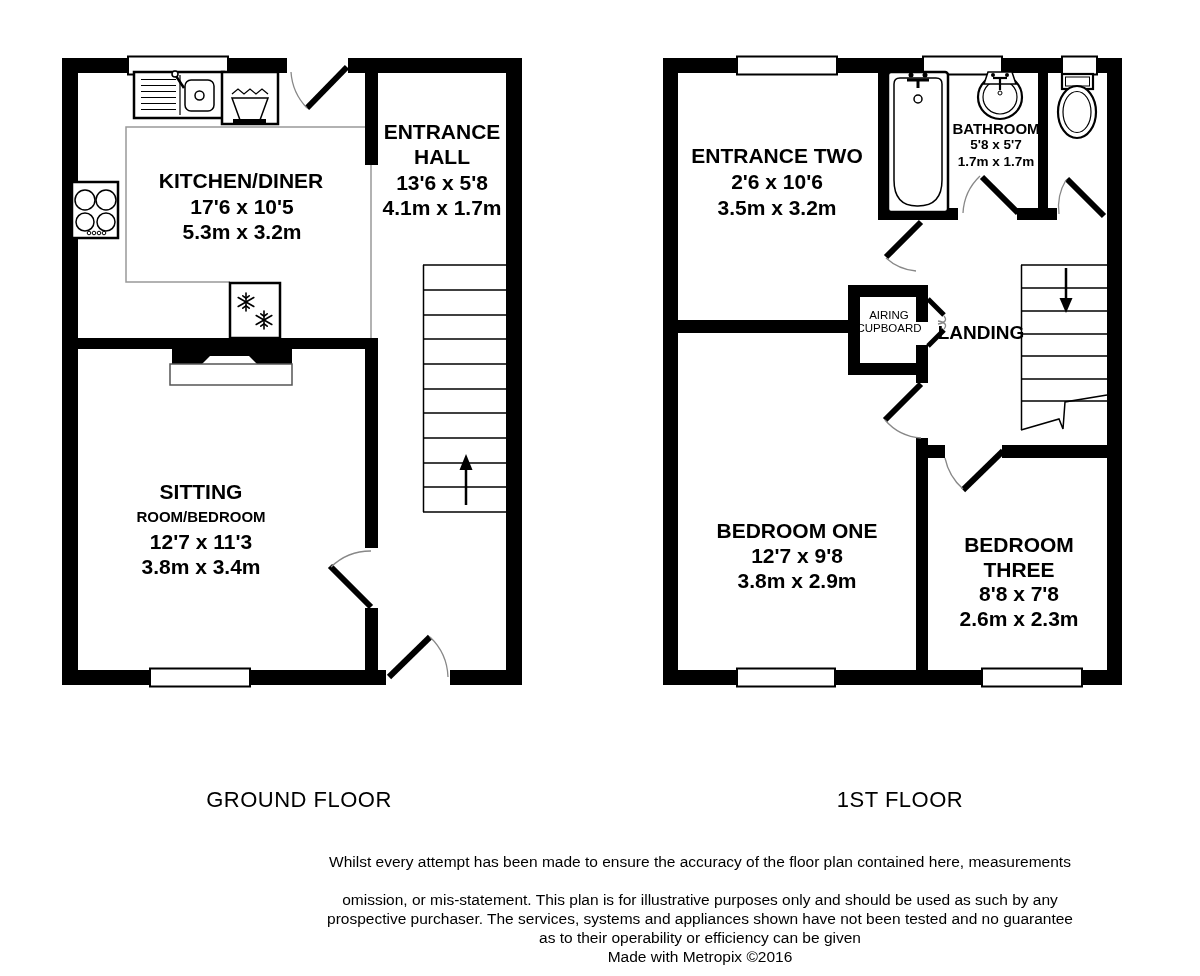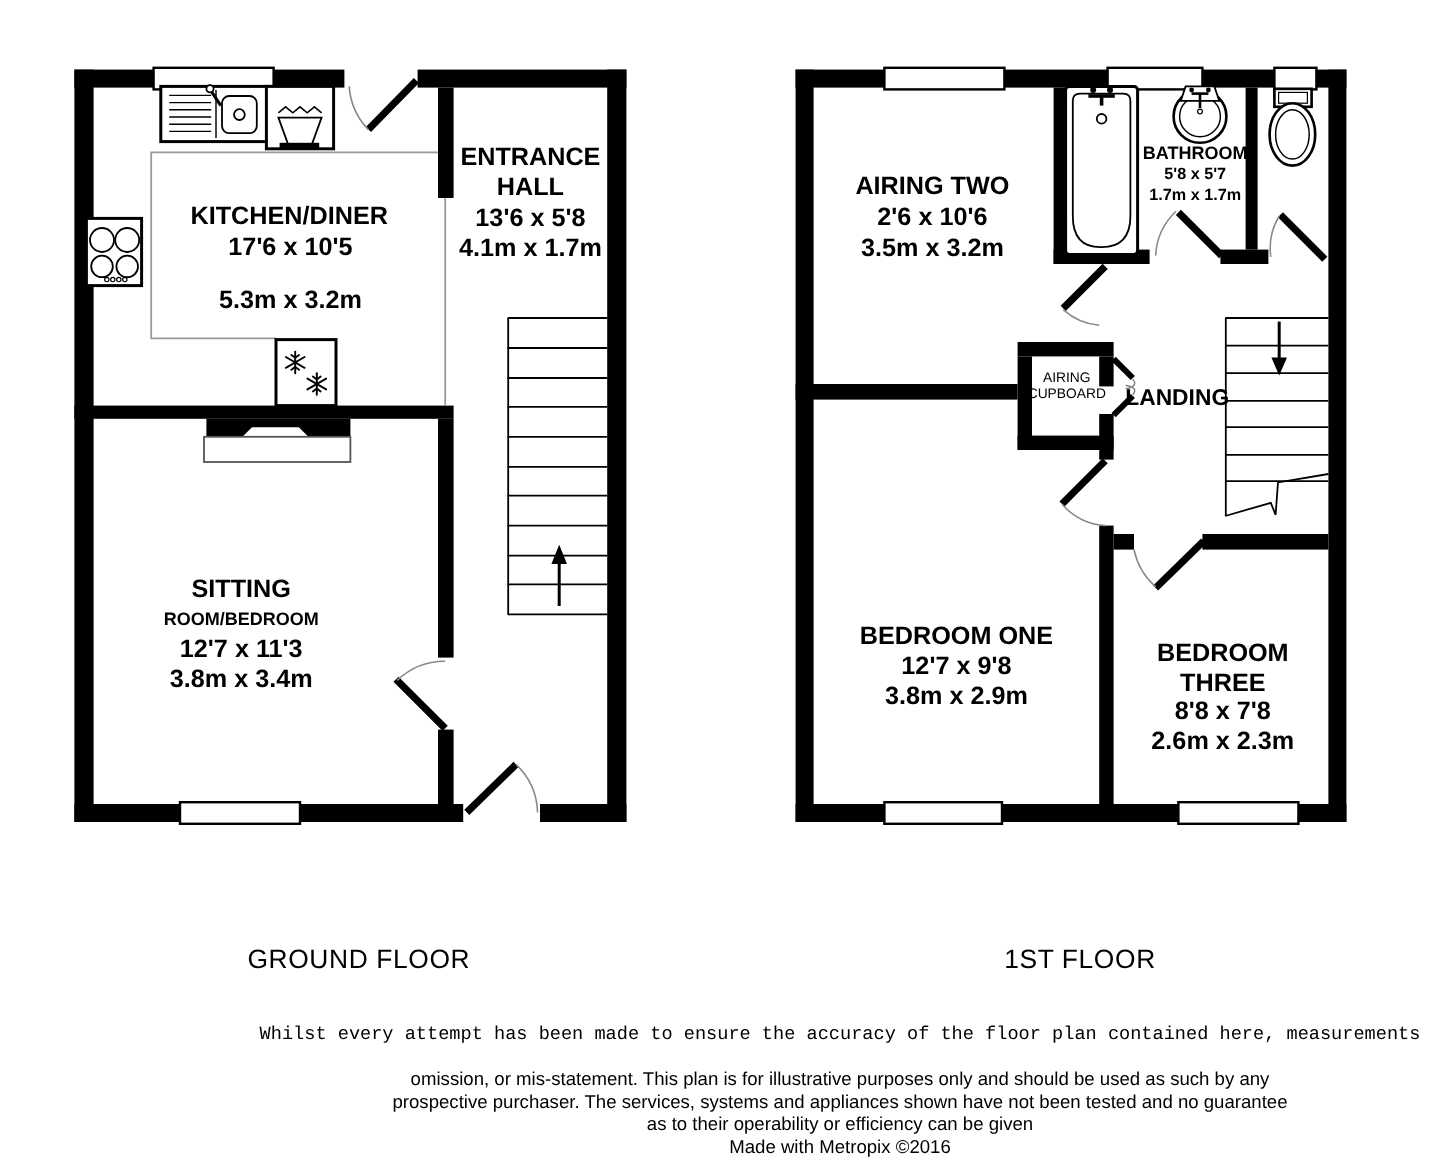"AIRING TWO" div.lbl { text: AIRING -> ENTRANCE }
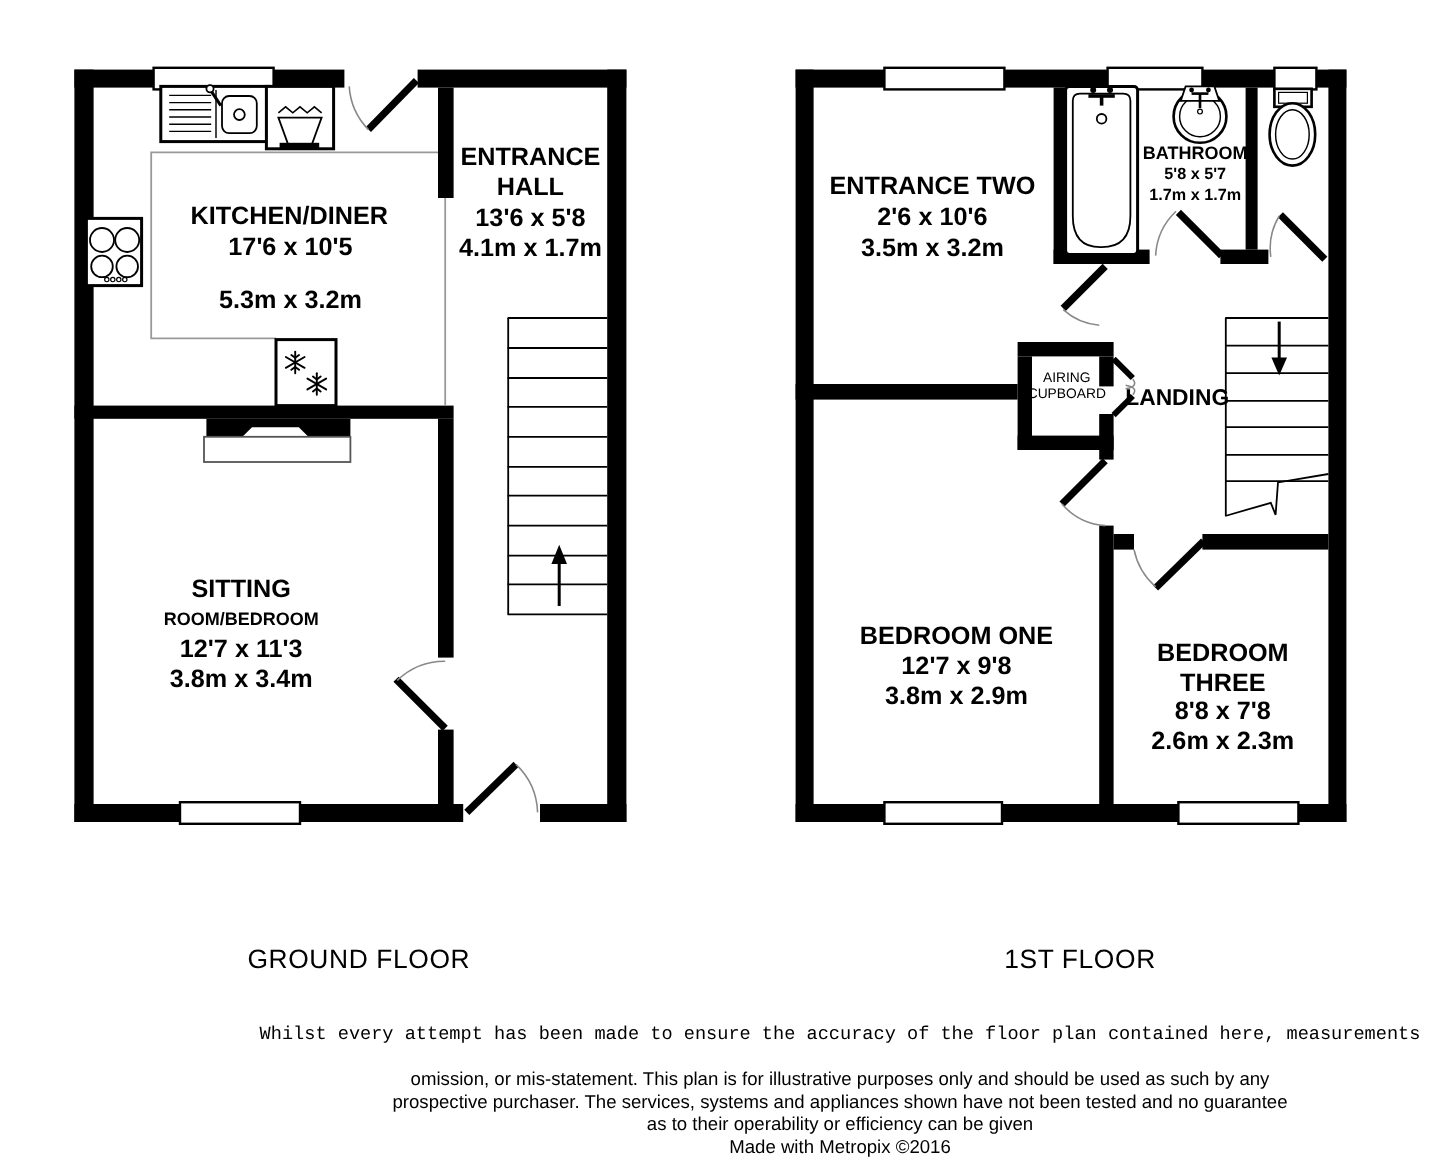"5.3m x 3.2m" div.lbl { margin-top: 19px -> none }
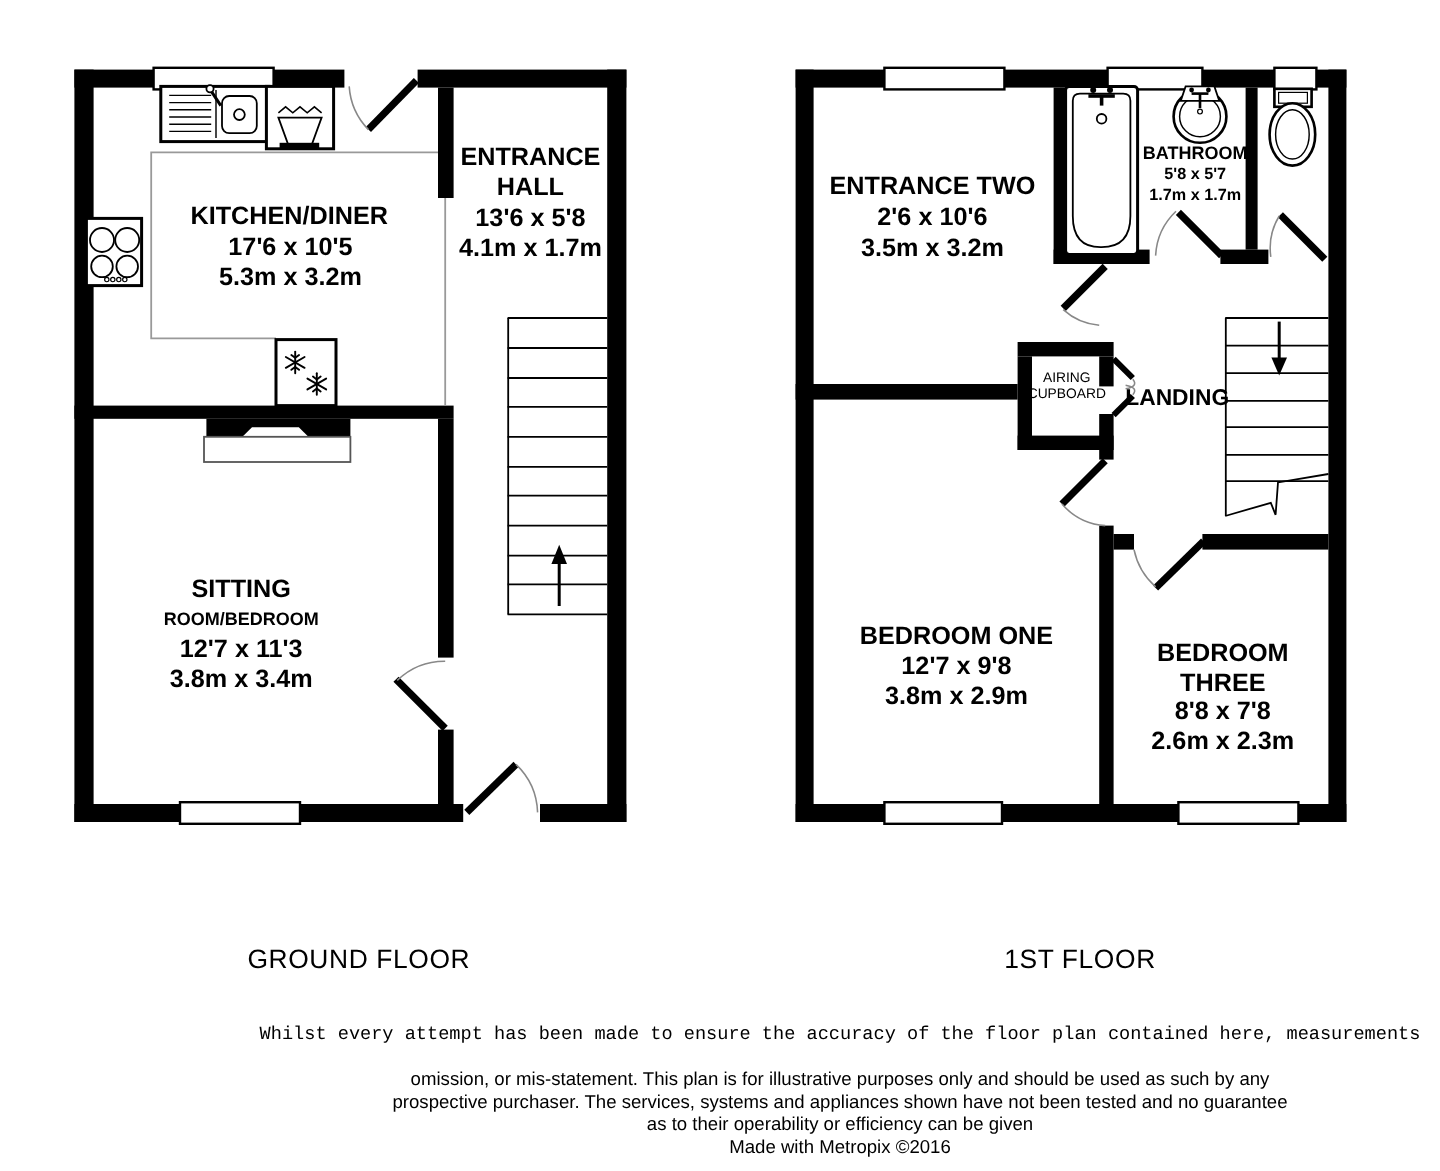"Whilst every attempt has been" div.foot { font-family: Liberation Mono, monospace -> none }
